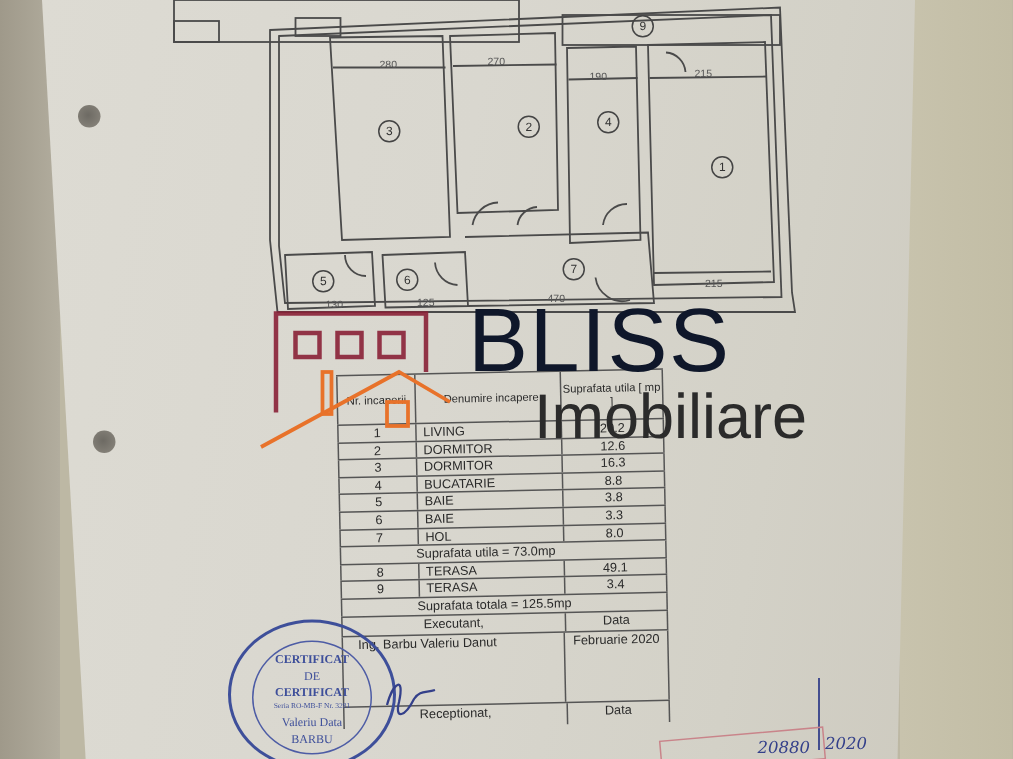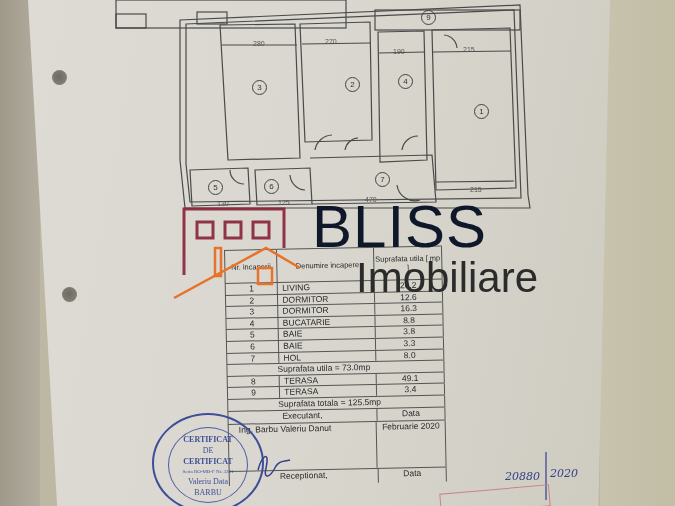"20880" .hand { margin-top: none -> 22px }
